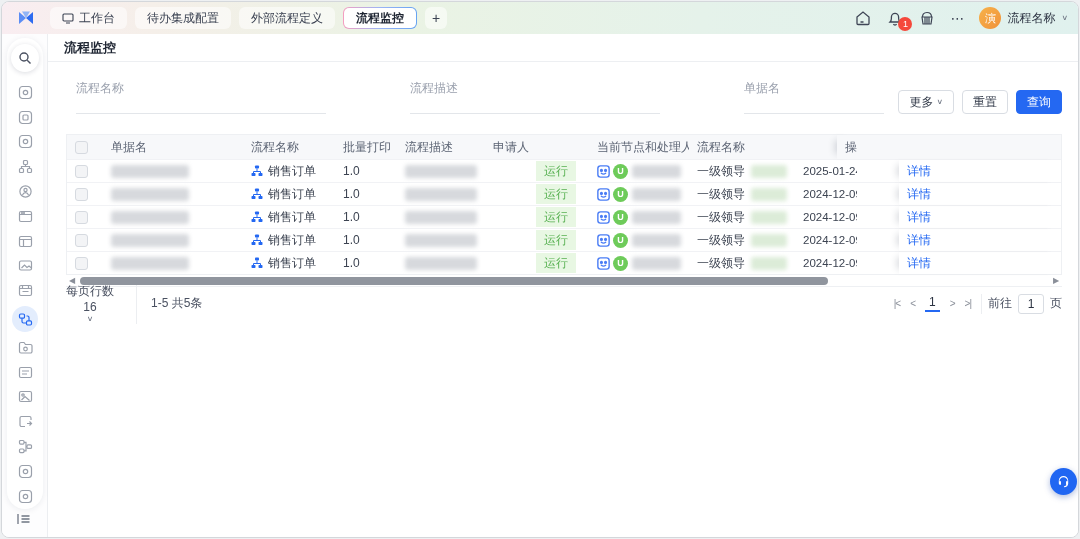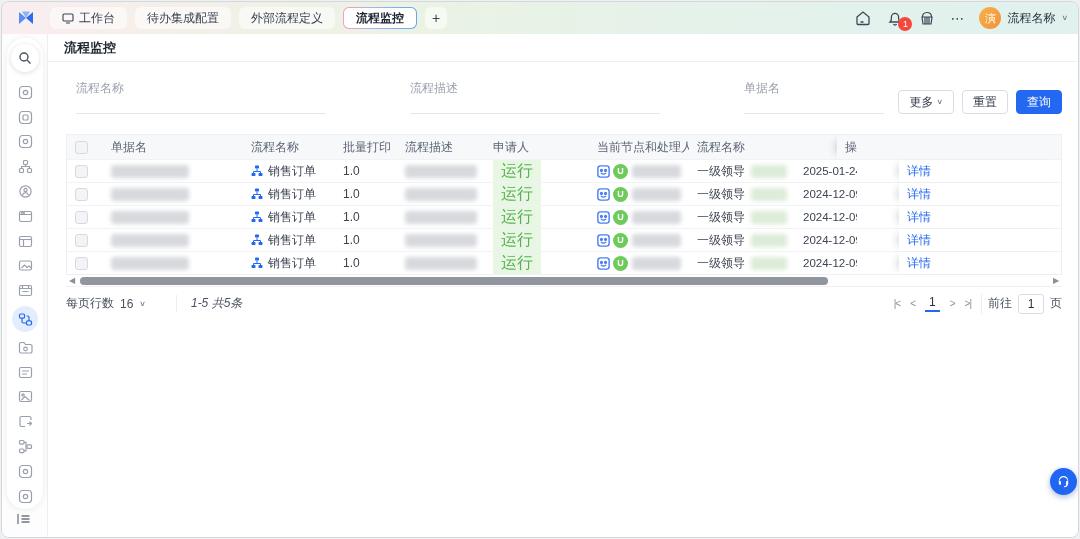"运行" .status { font-size: 16px -> 12px; margin-left: none -> 43px }
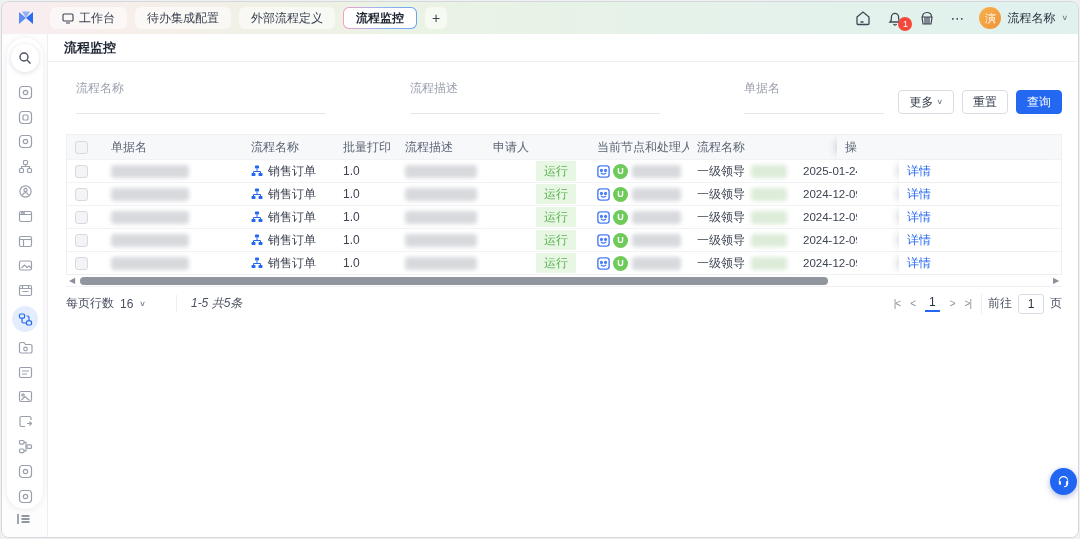"每页行数" .rpp { flex-direction: none -> column; gap: 6px -> none; padding-right: 30px -> 22px }
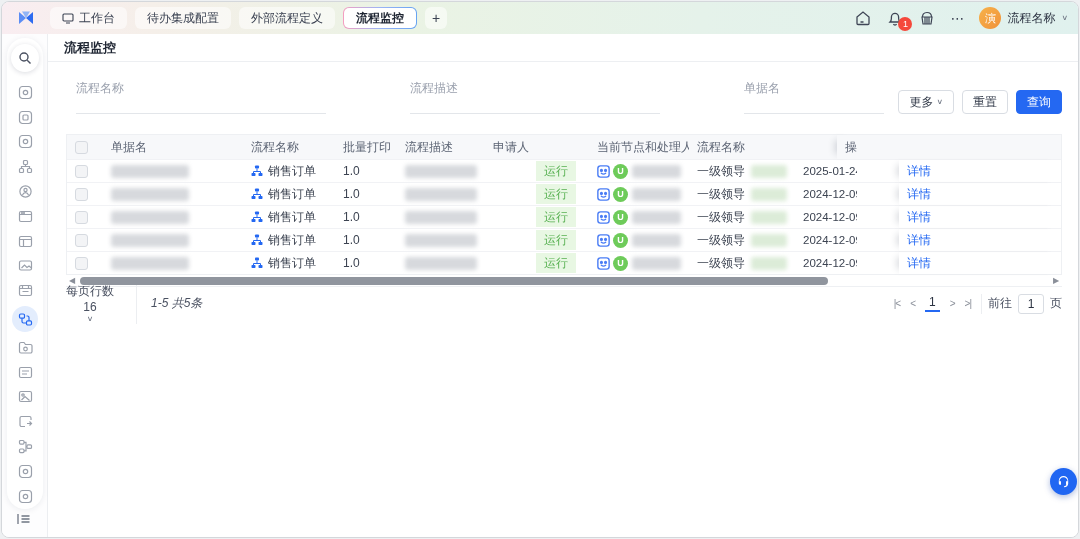"1-5 共5条" .range { font-style: italic -> none }
